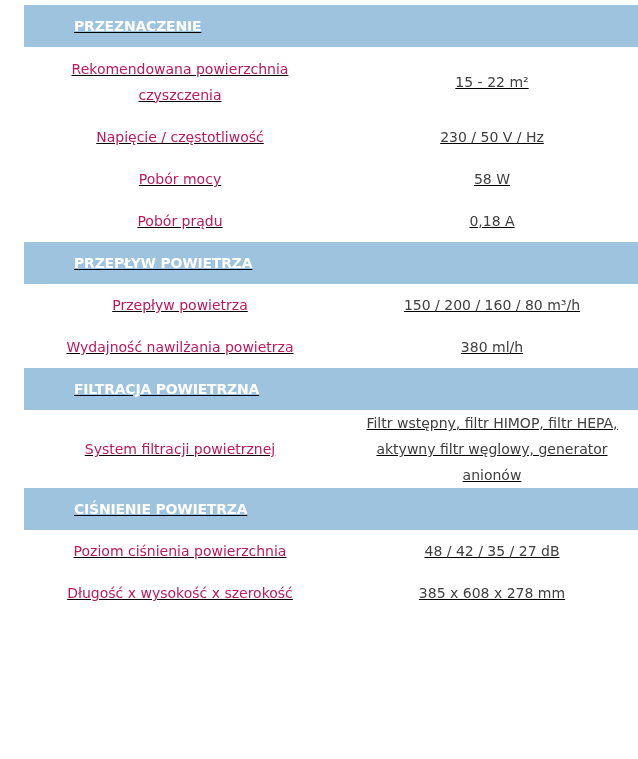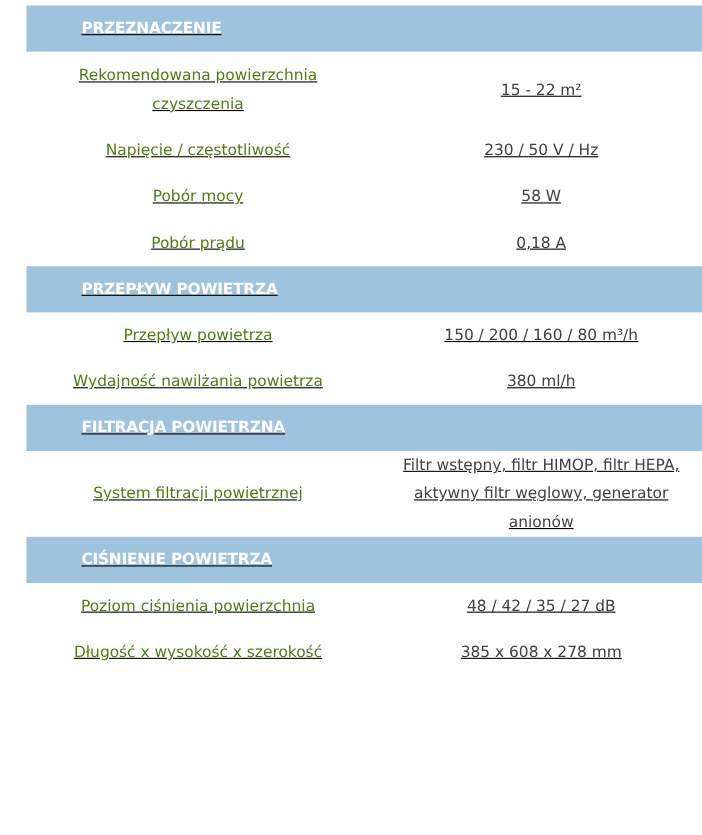"Rekomendowana powierzchnia czyszczenia" .data-row td.label { color: #4d7c0f -> #be185d }
